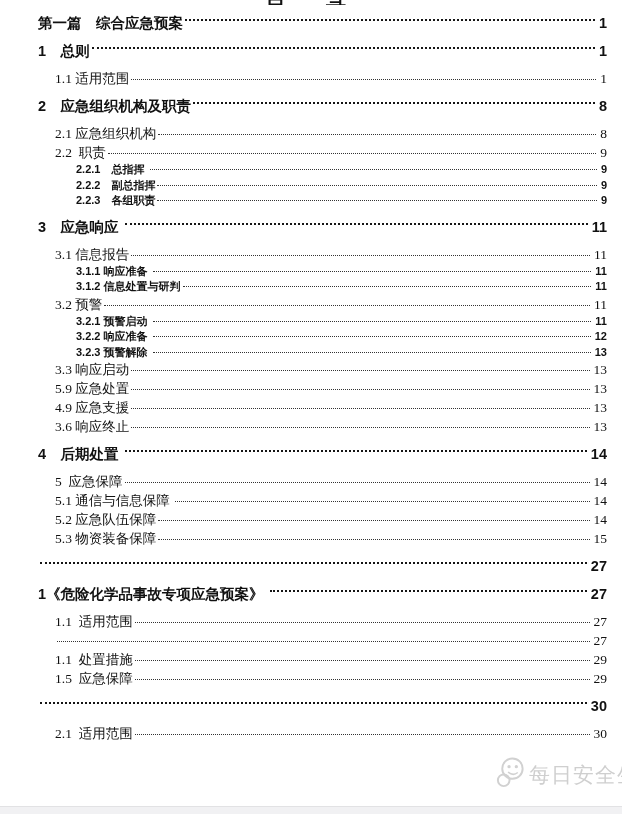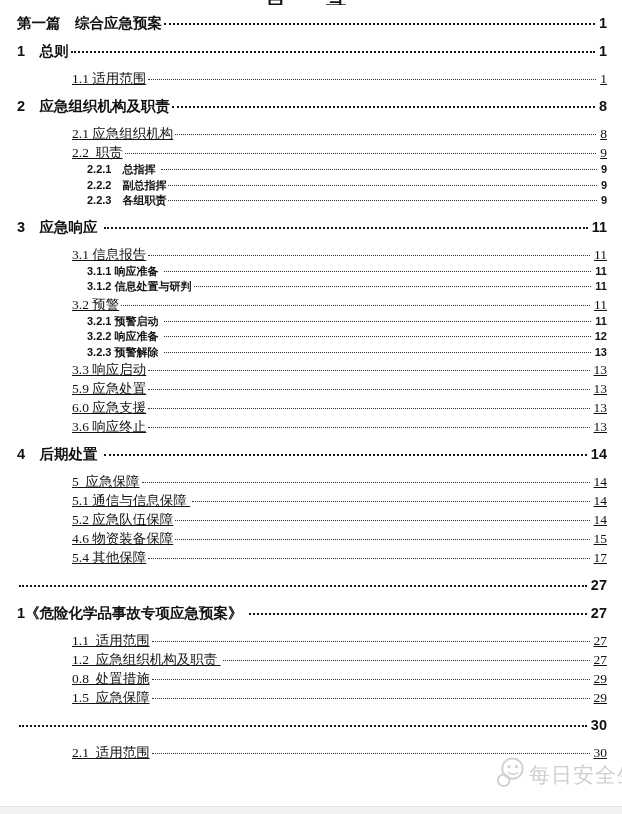"第一篇 综合应急预案" .r1 { align-items: none -> center; padding-left: 17px -> 38px }
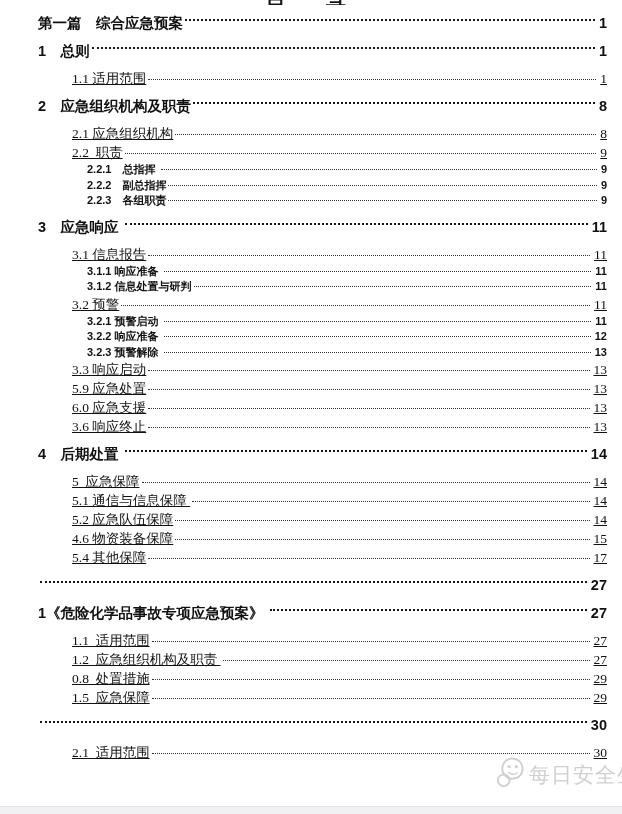"1.1 适用范围" .r2 { padding-left: 72px -> 55px; text-decoration: underline -> none }
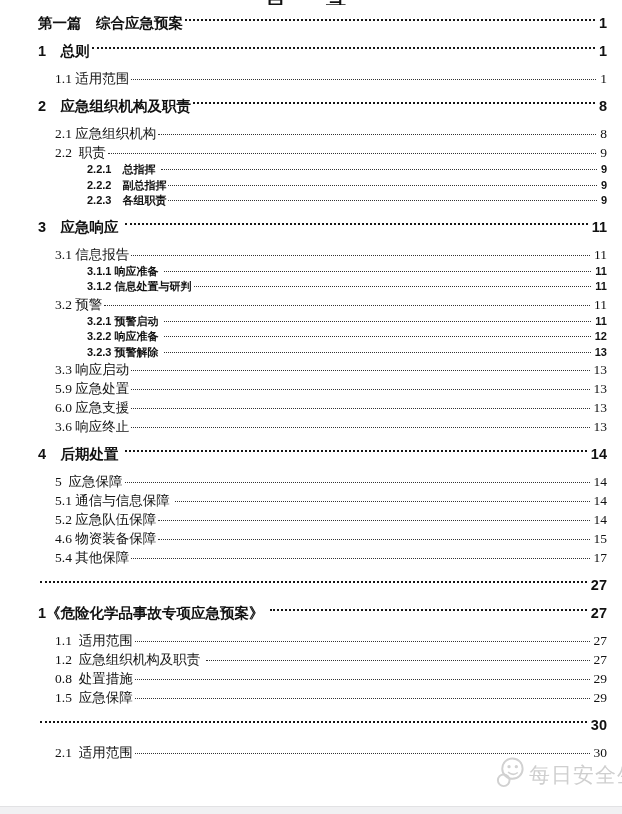"2.2.1 总指挥" .r3 { margin-left: 44px -> none; padding-left: 43px -> 76px }
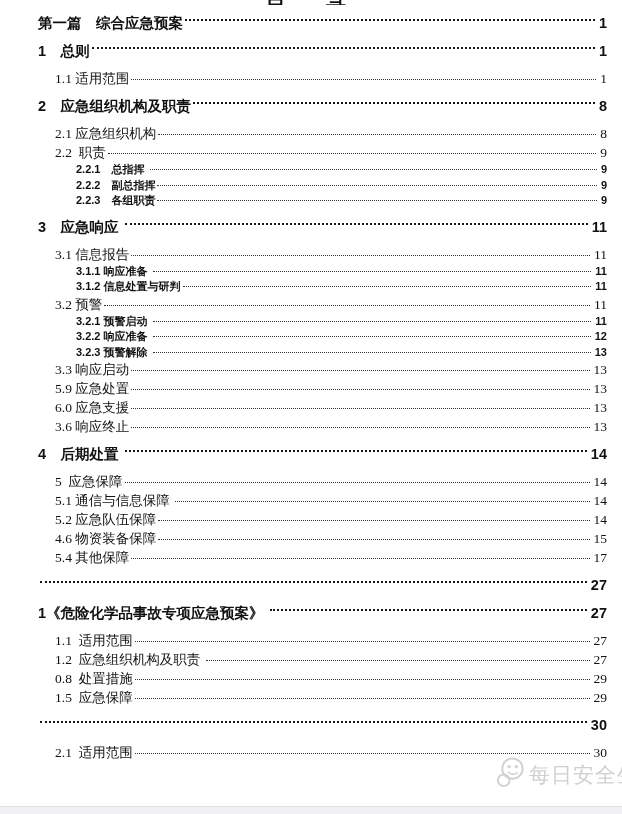"6.0 应急支援" span.lbl { text: 6.0 -> 4.9 }
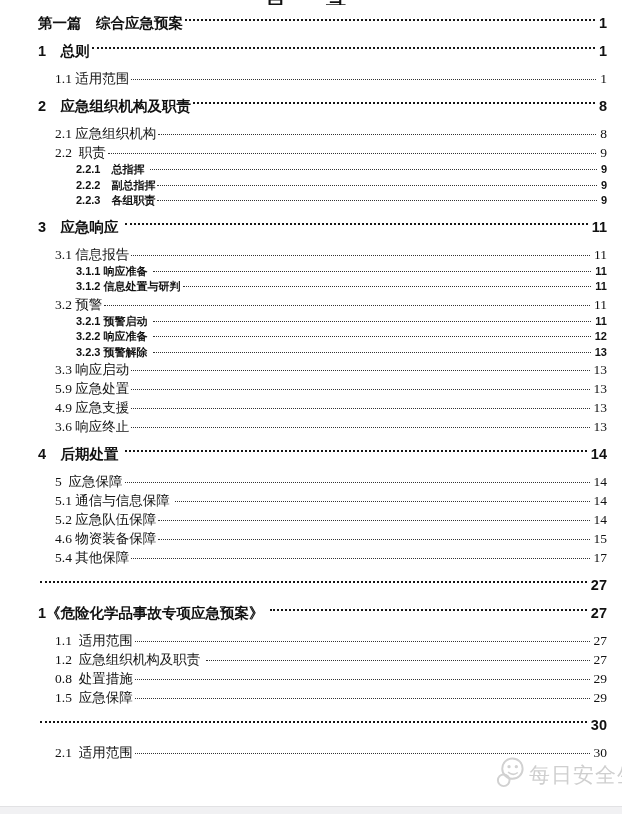"4.6 物资装备保障" span.lbl { text: 4.6 -> 5.3 }
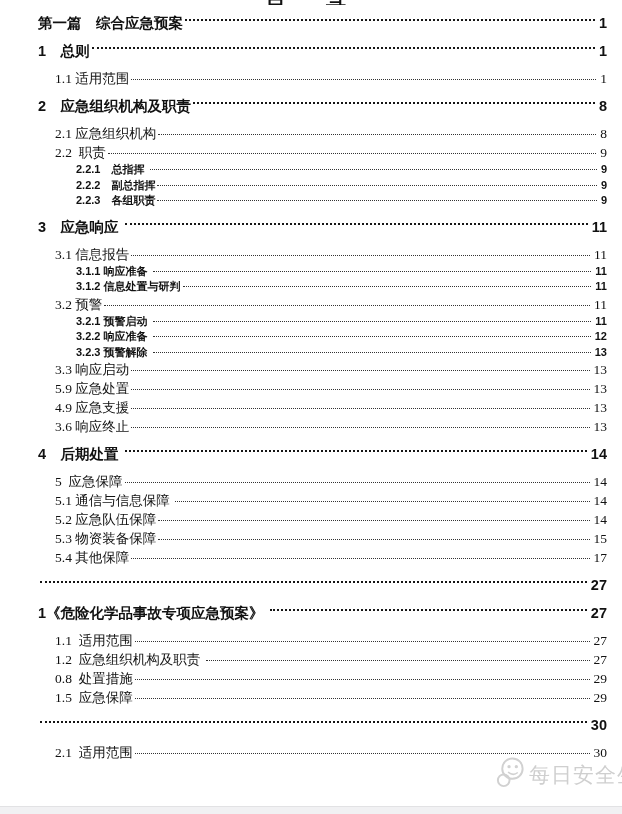"5.4 其他保障" div.row { html: <div> <span>5.4 其他保障</span> <span></span> <span>17</span> </div> -> none }
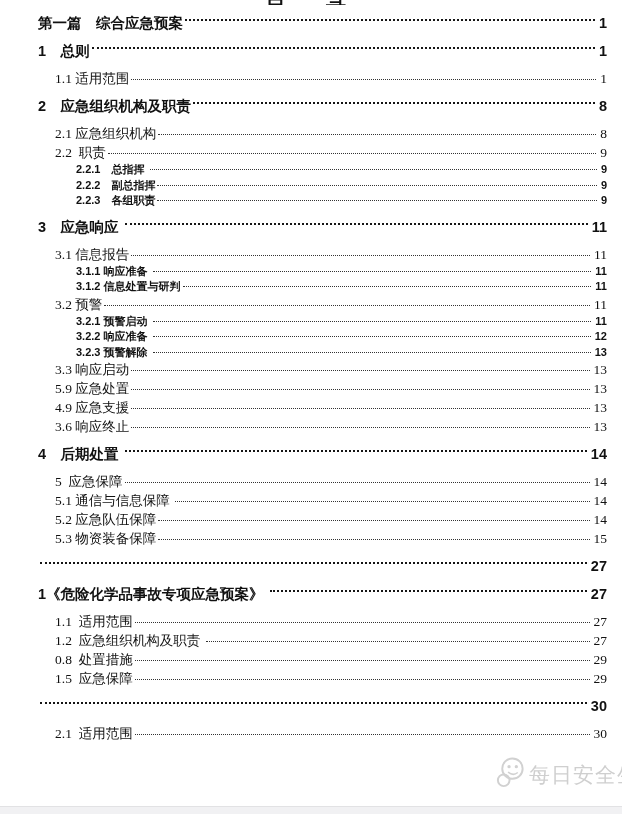"1.2 应急组织机构及职责" span.lbl { html: <span>1.2 应急组织机构及职责 </span> -> none }
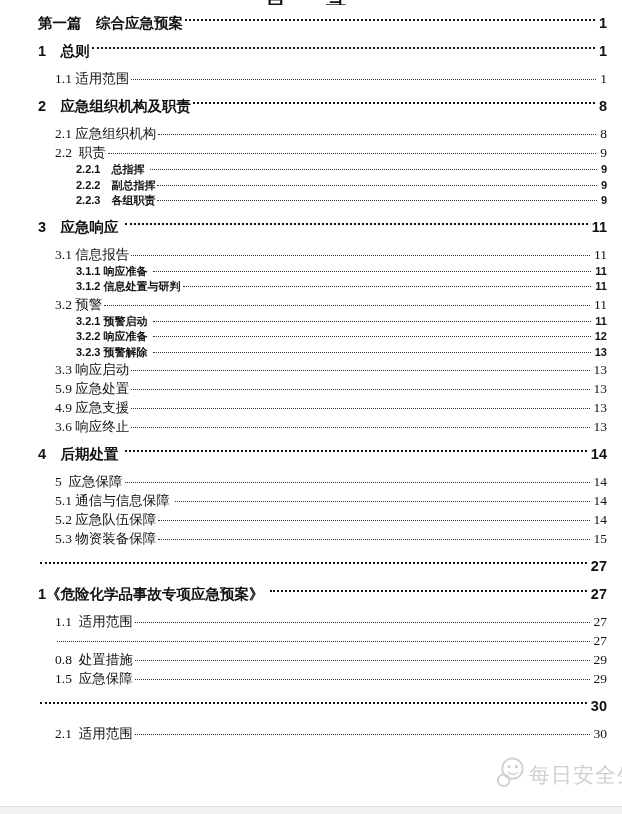"0.8 处置措施" span.lbl { text: 0.8 -> 1.1 }
